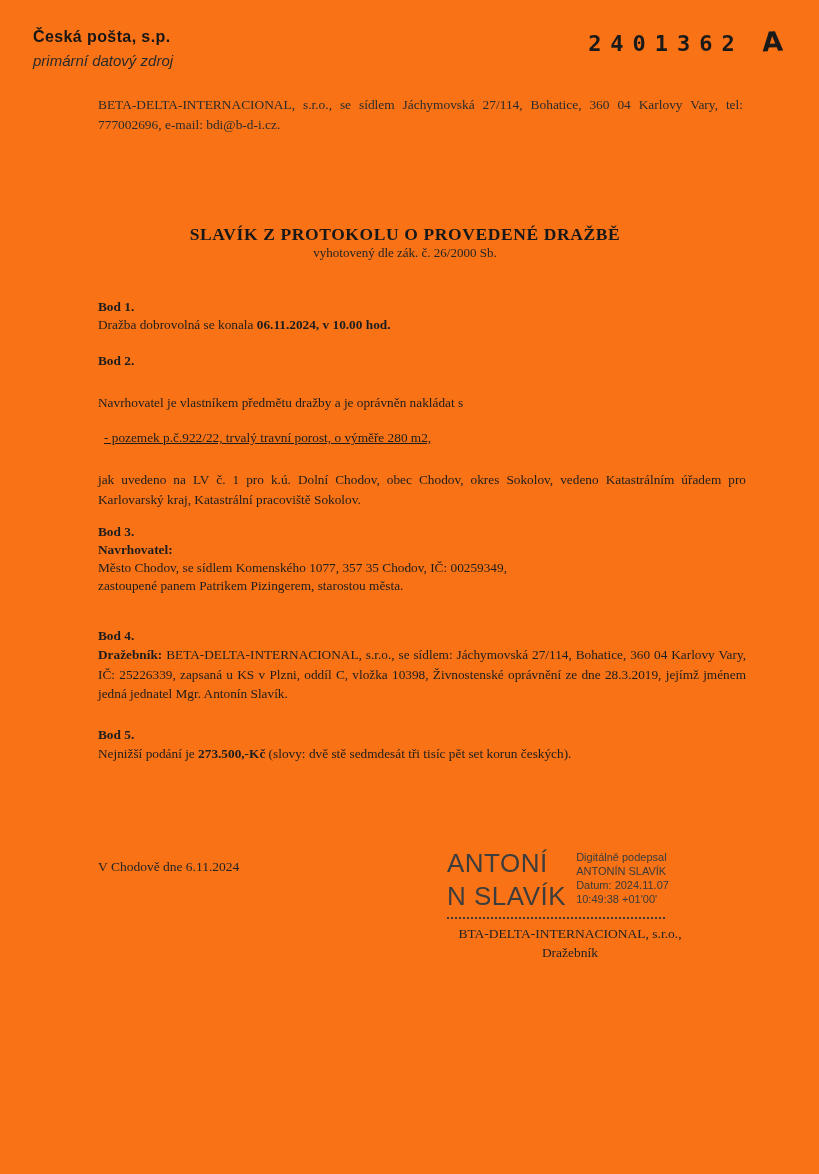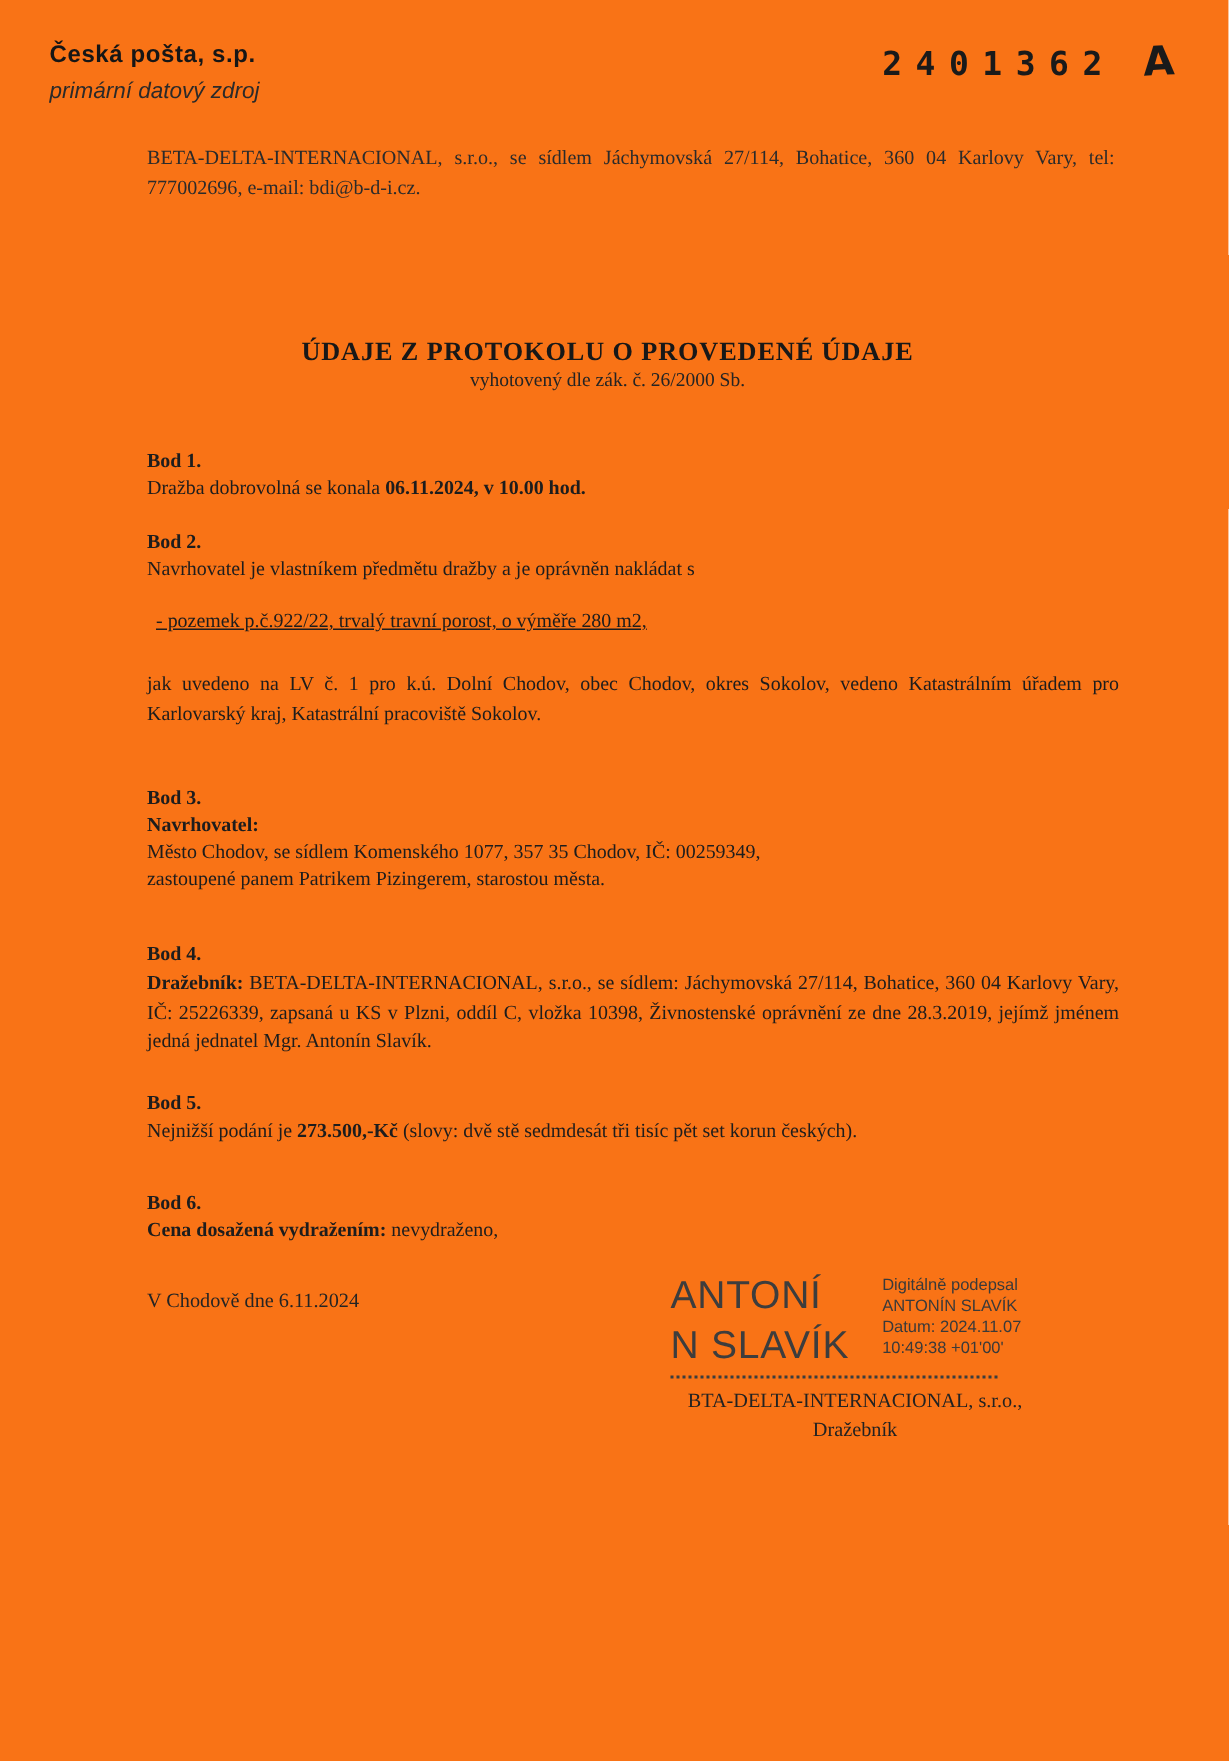"ÚDAJE Z PROTOKOLU O PROVEDENÉ" h1.doc-title { text: ÚDAJE Z PROTOKOLU O PROVEDENÉ ÚDAJE -> SLAVÍK Z PROTOKOLU O PROVEDENÉ DRAŽBĚ }
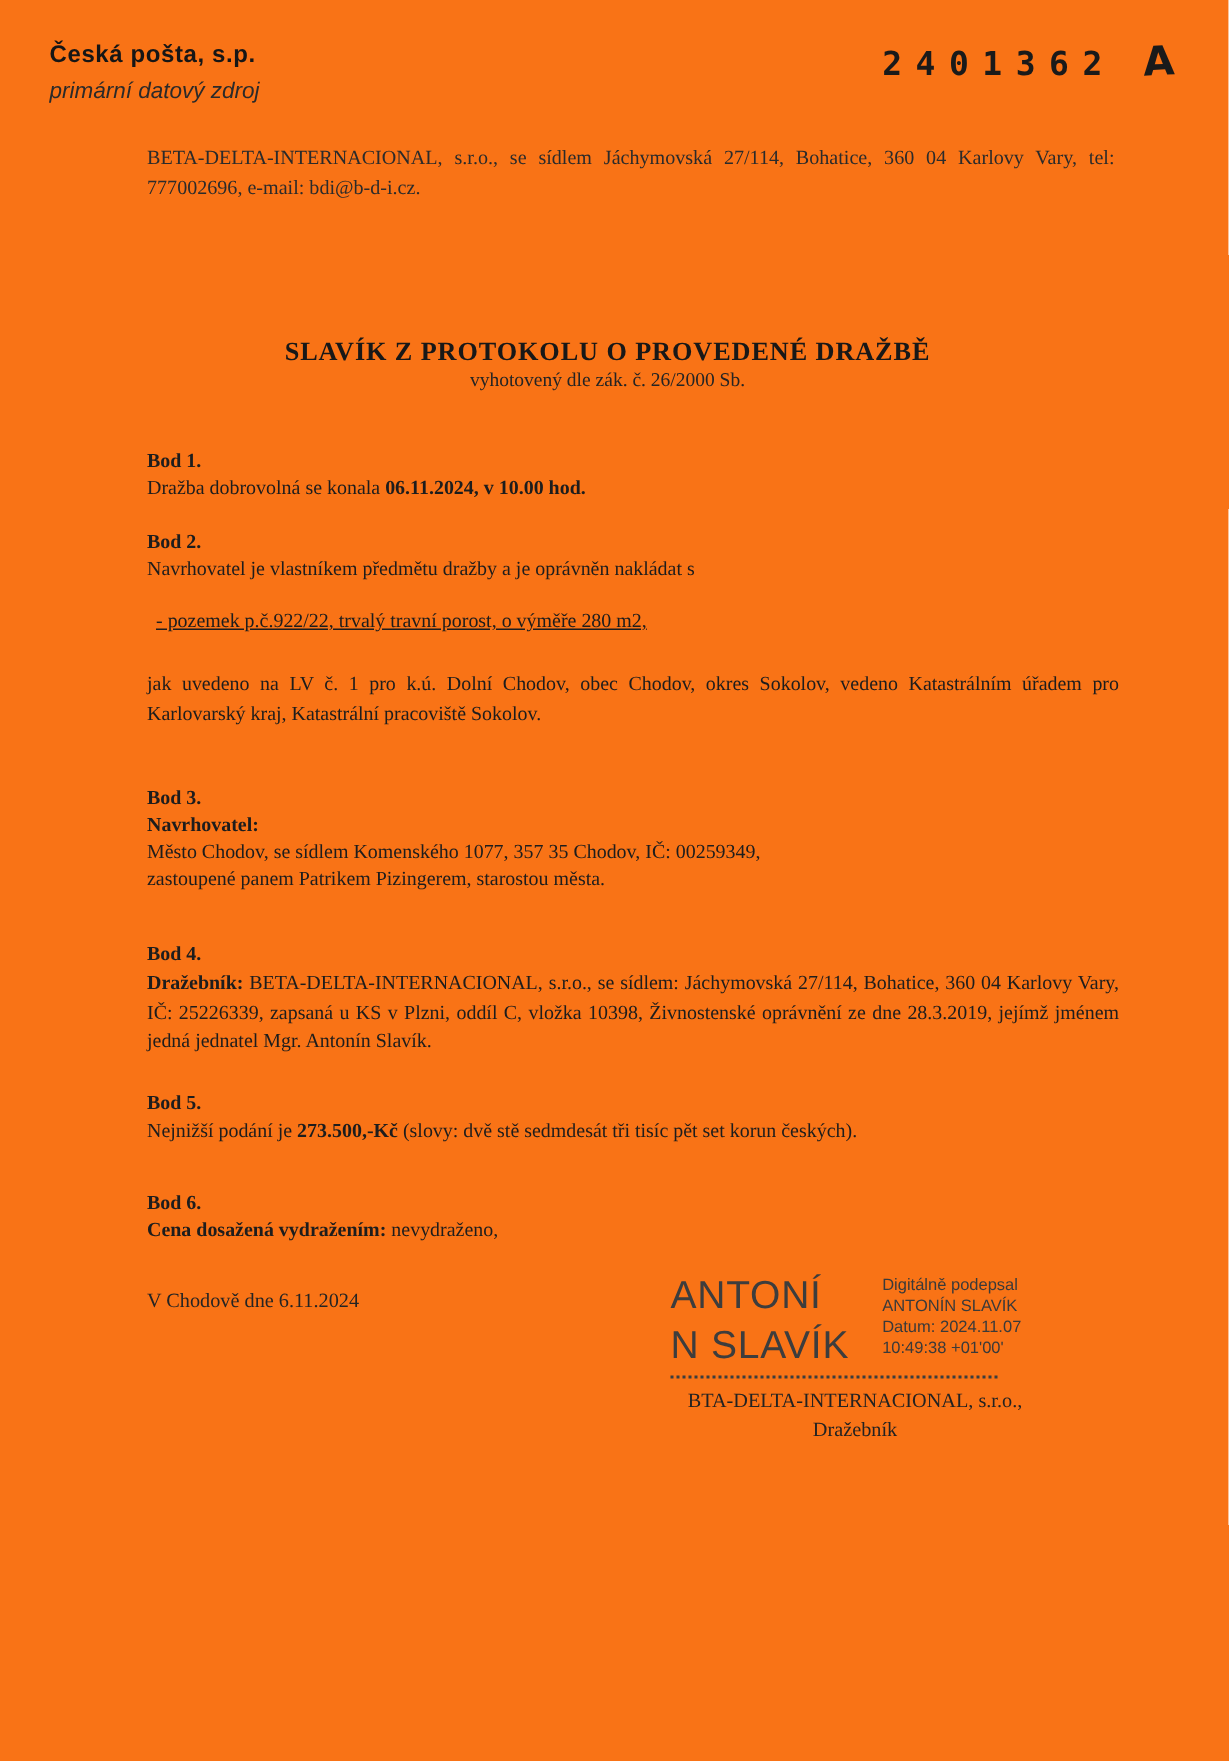"Navrhovatel je vlastníkem předmětu" .bod2 .intro { margin-top: none -> 24px }
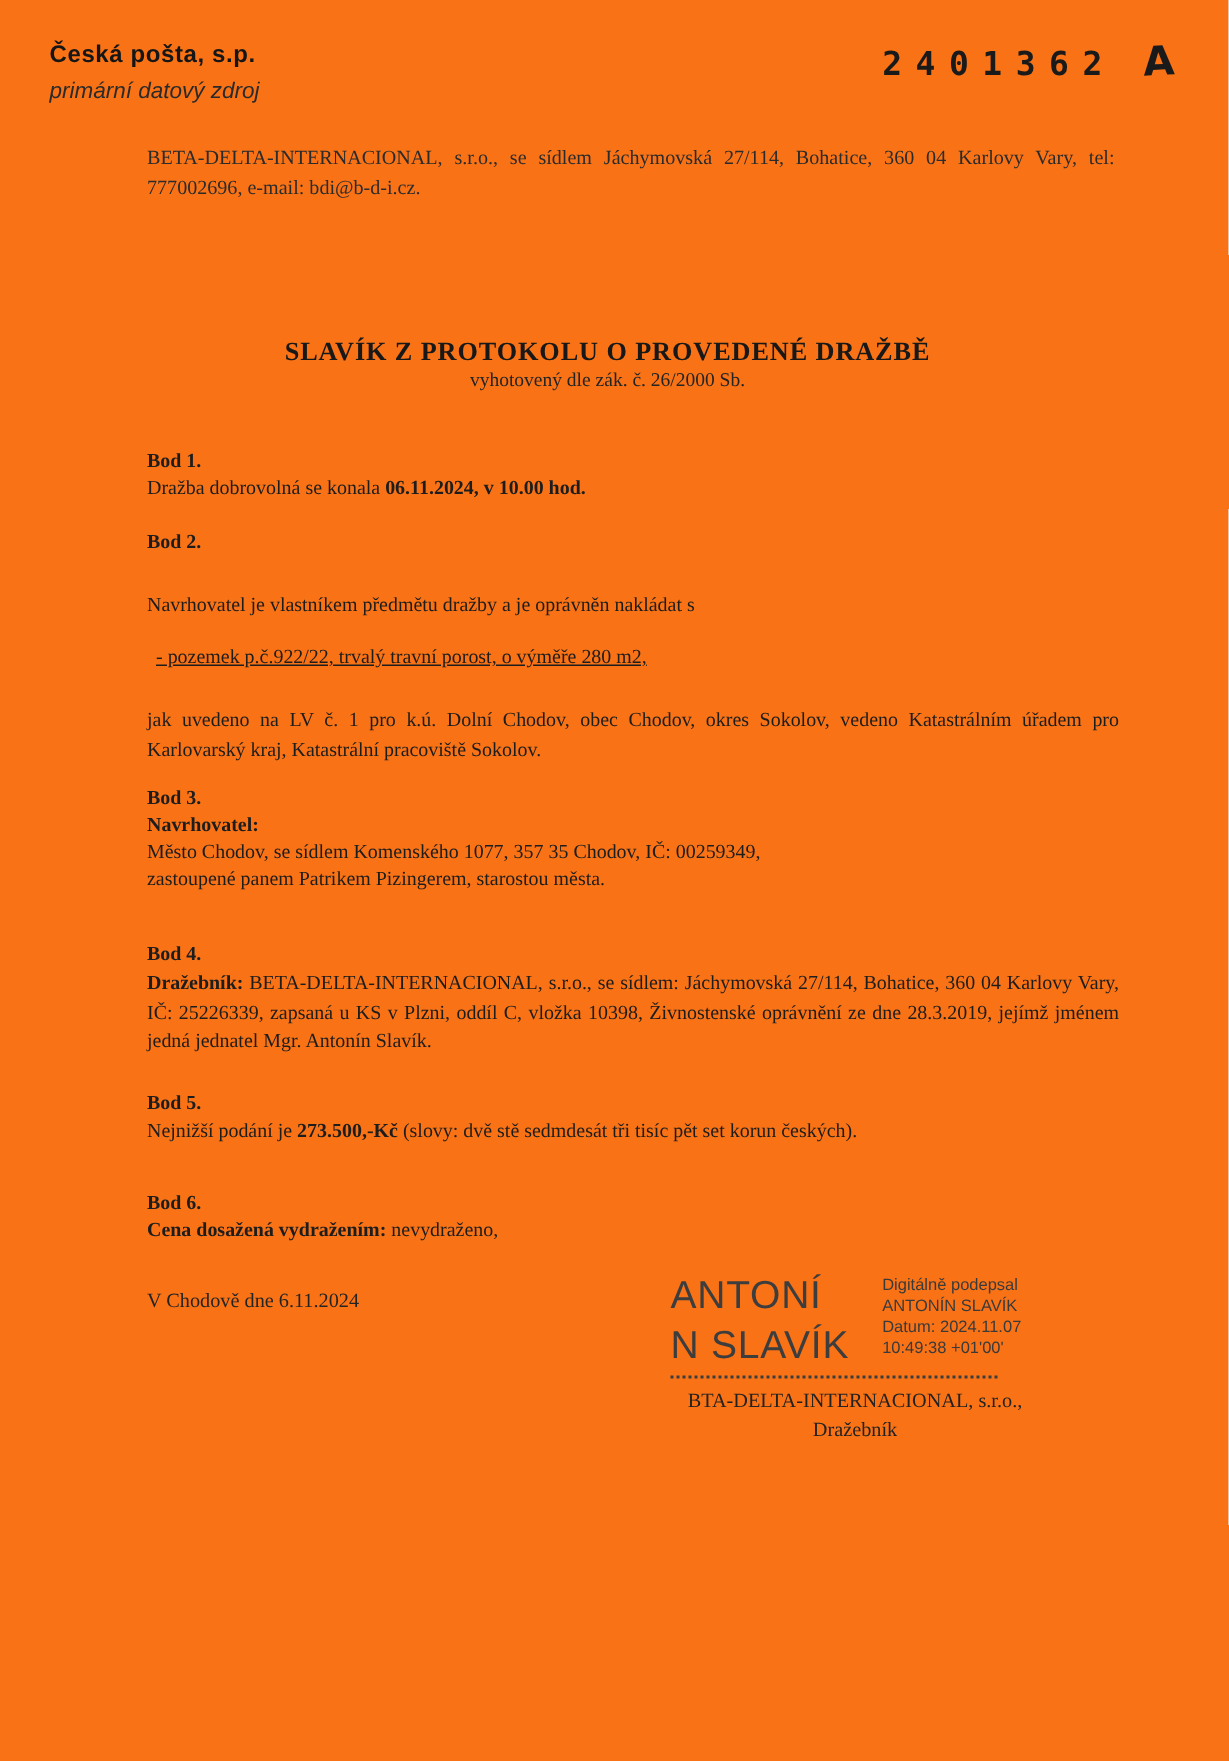"Bod 6." section.bod { html: <section> <p>Bod 6.</p> <p><span>Cena dosažená vydražením:</span><span> nevydraženo,</span></p> </section> -> none }
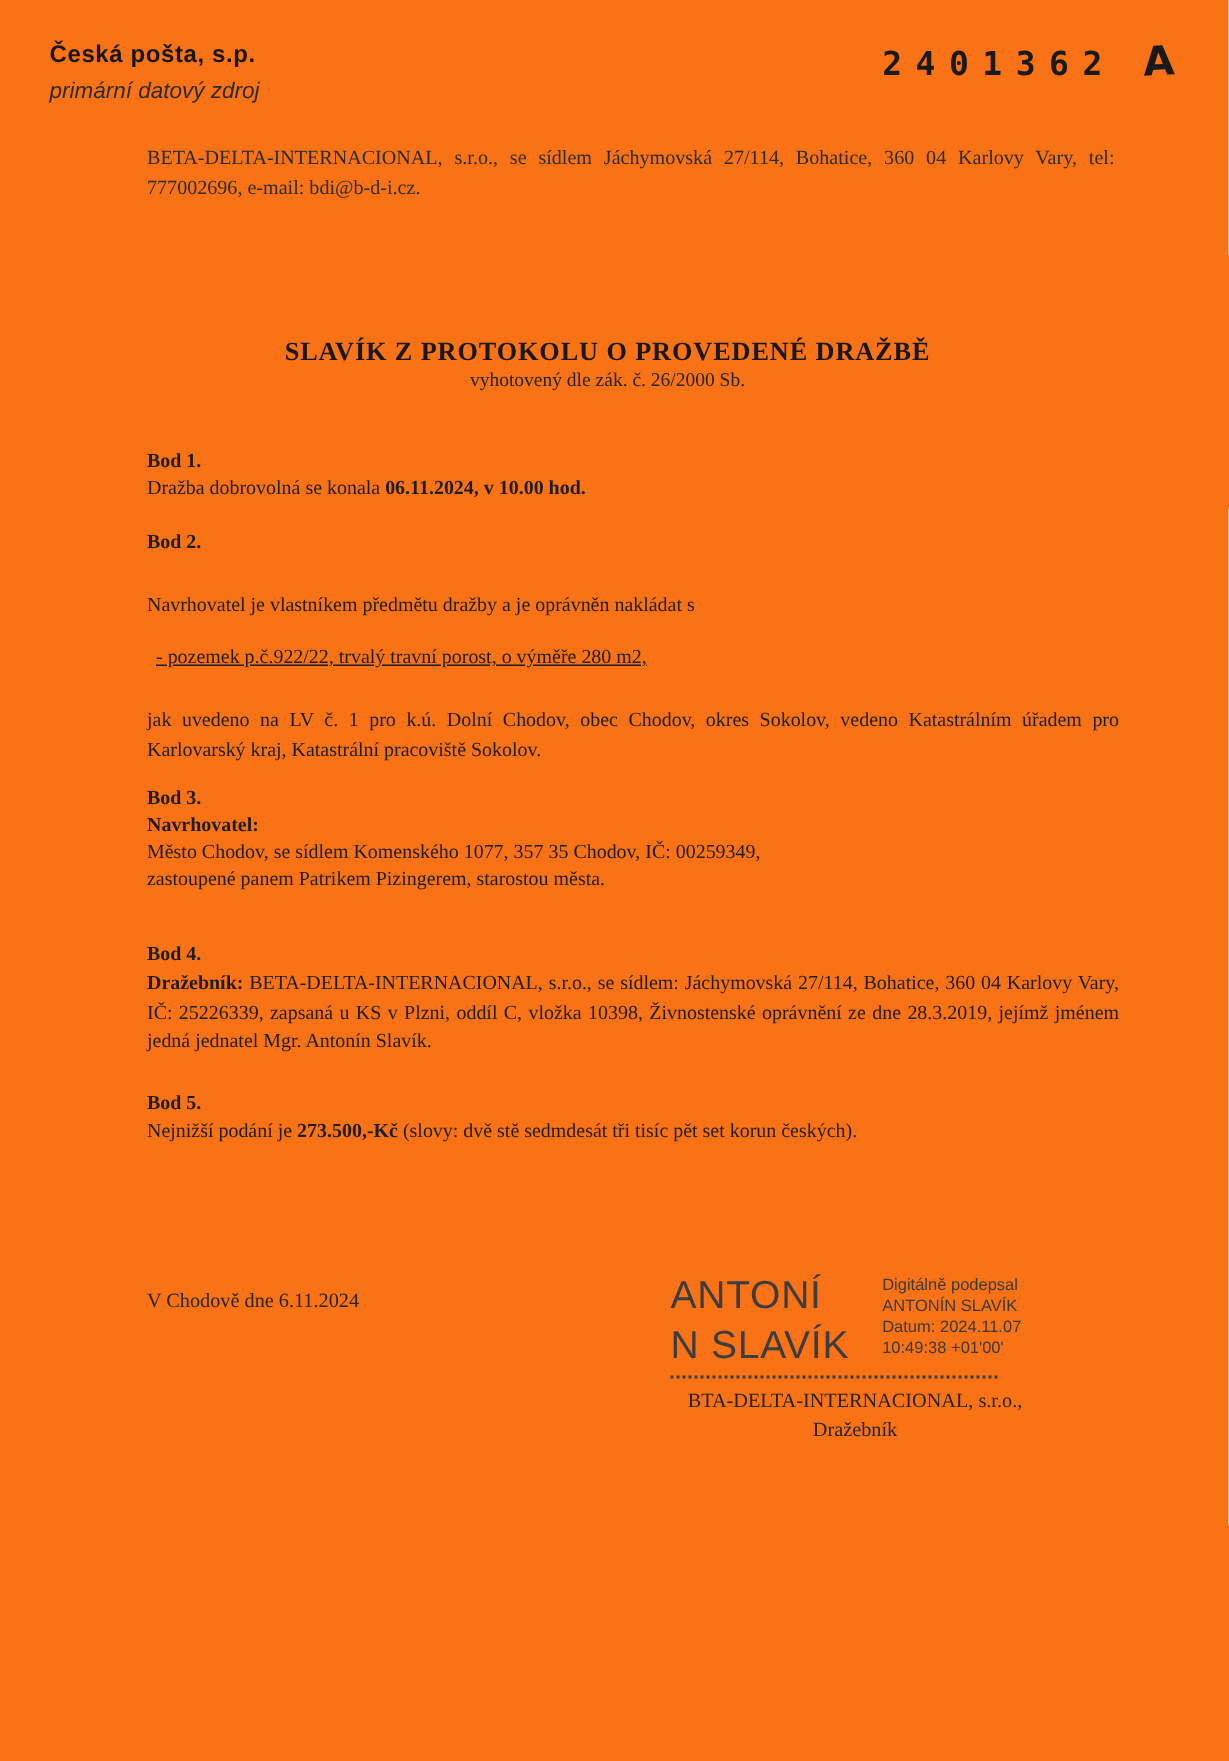"ANTONÍ" .sig-stamp { gap: 22px -> 10px }
